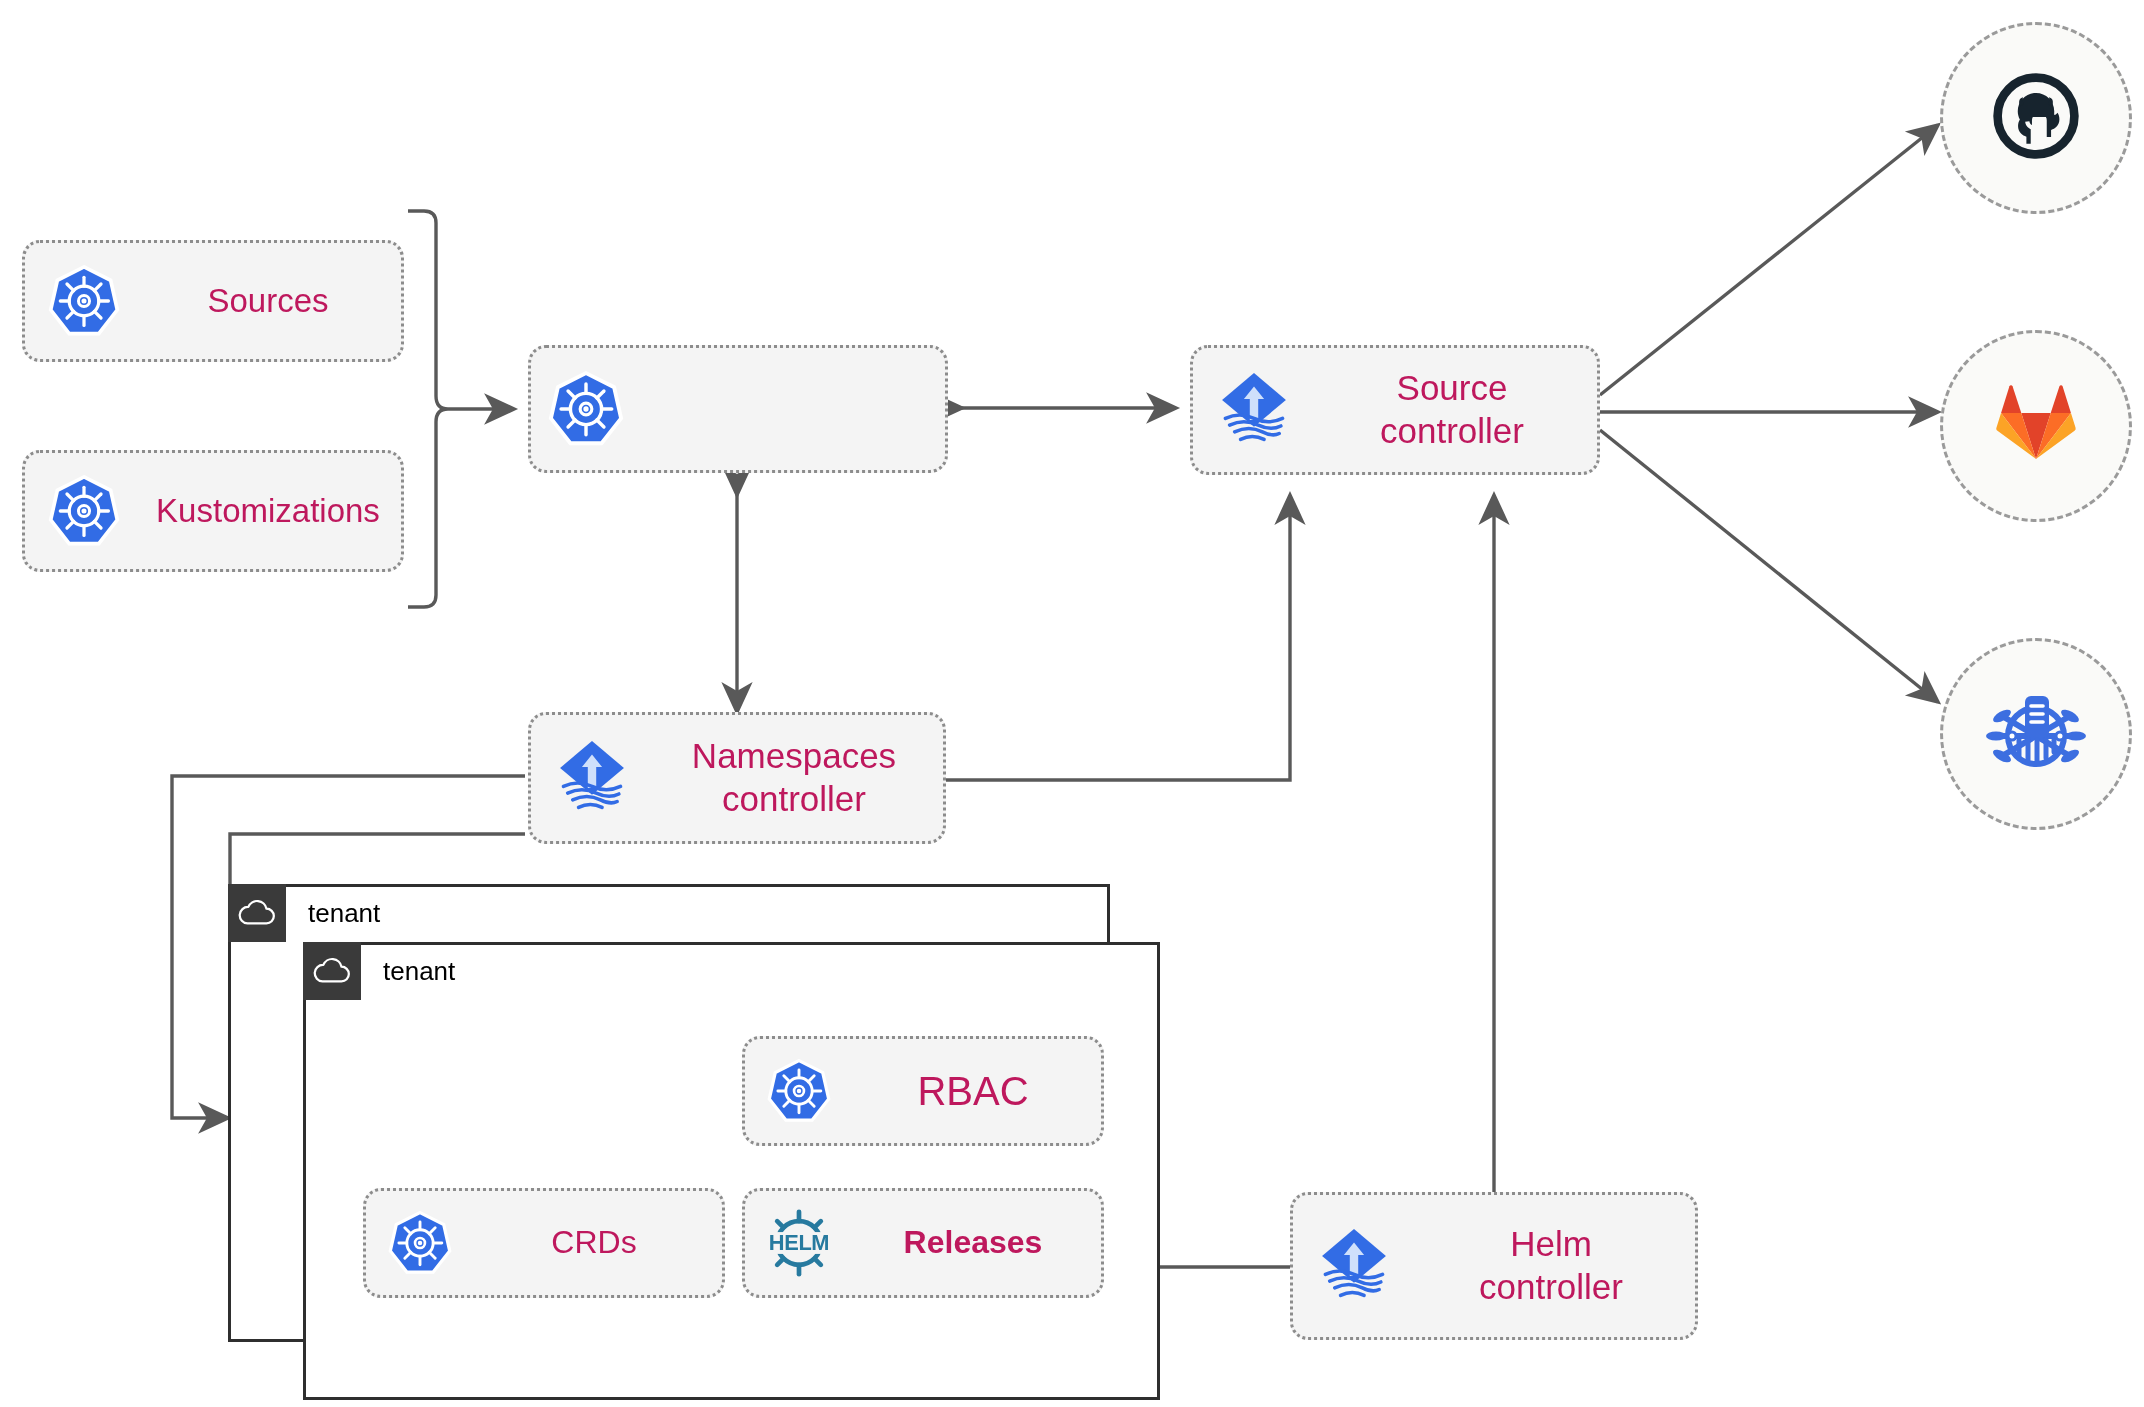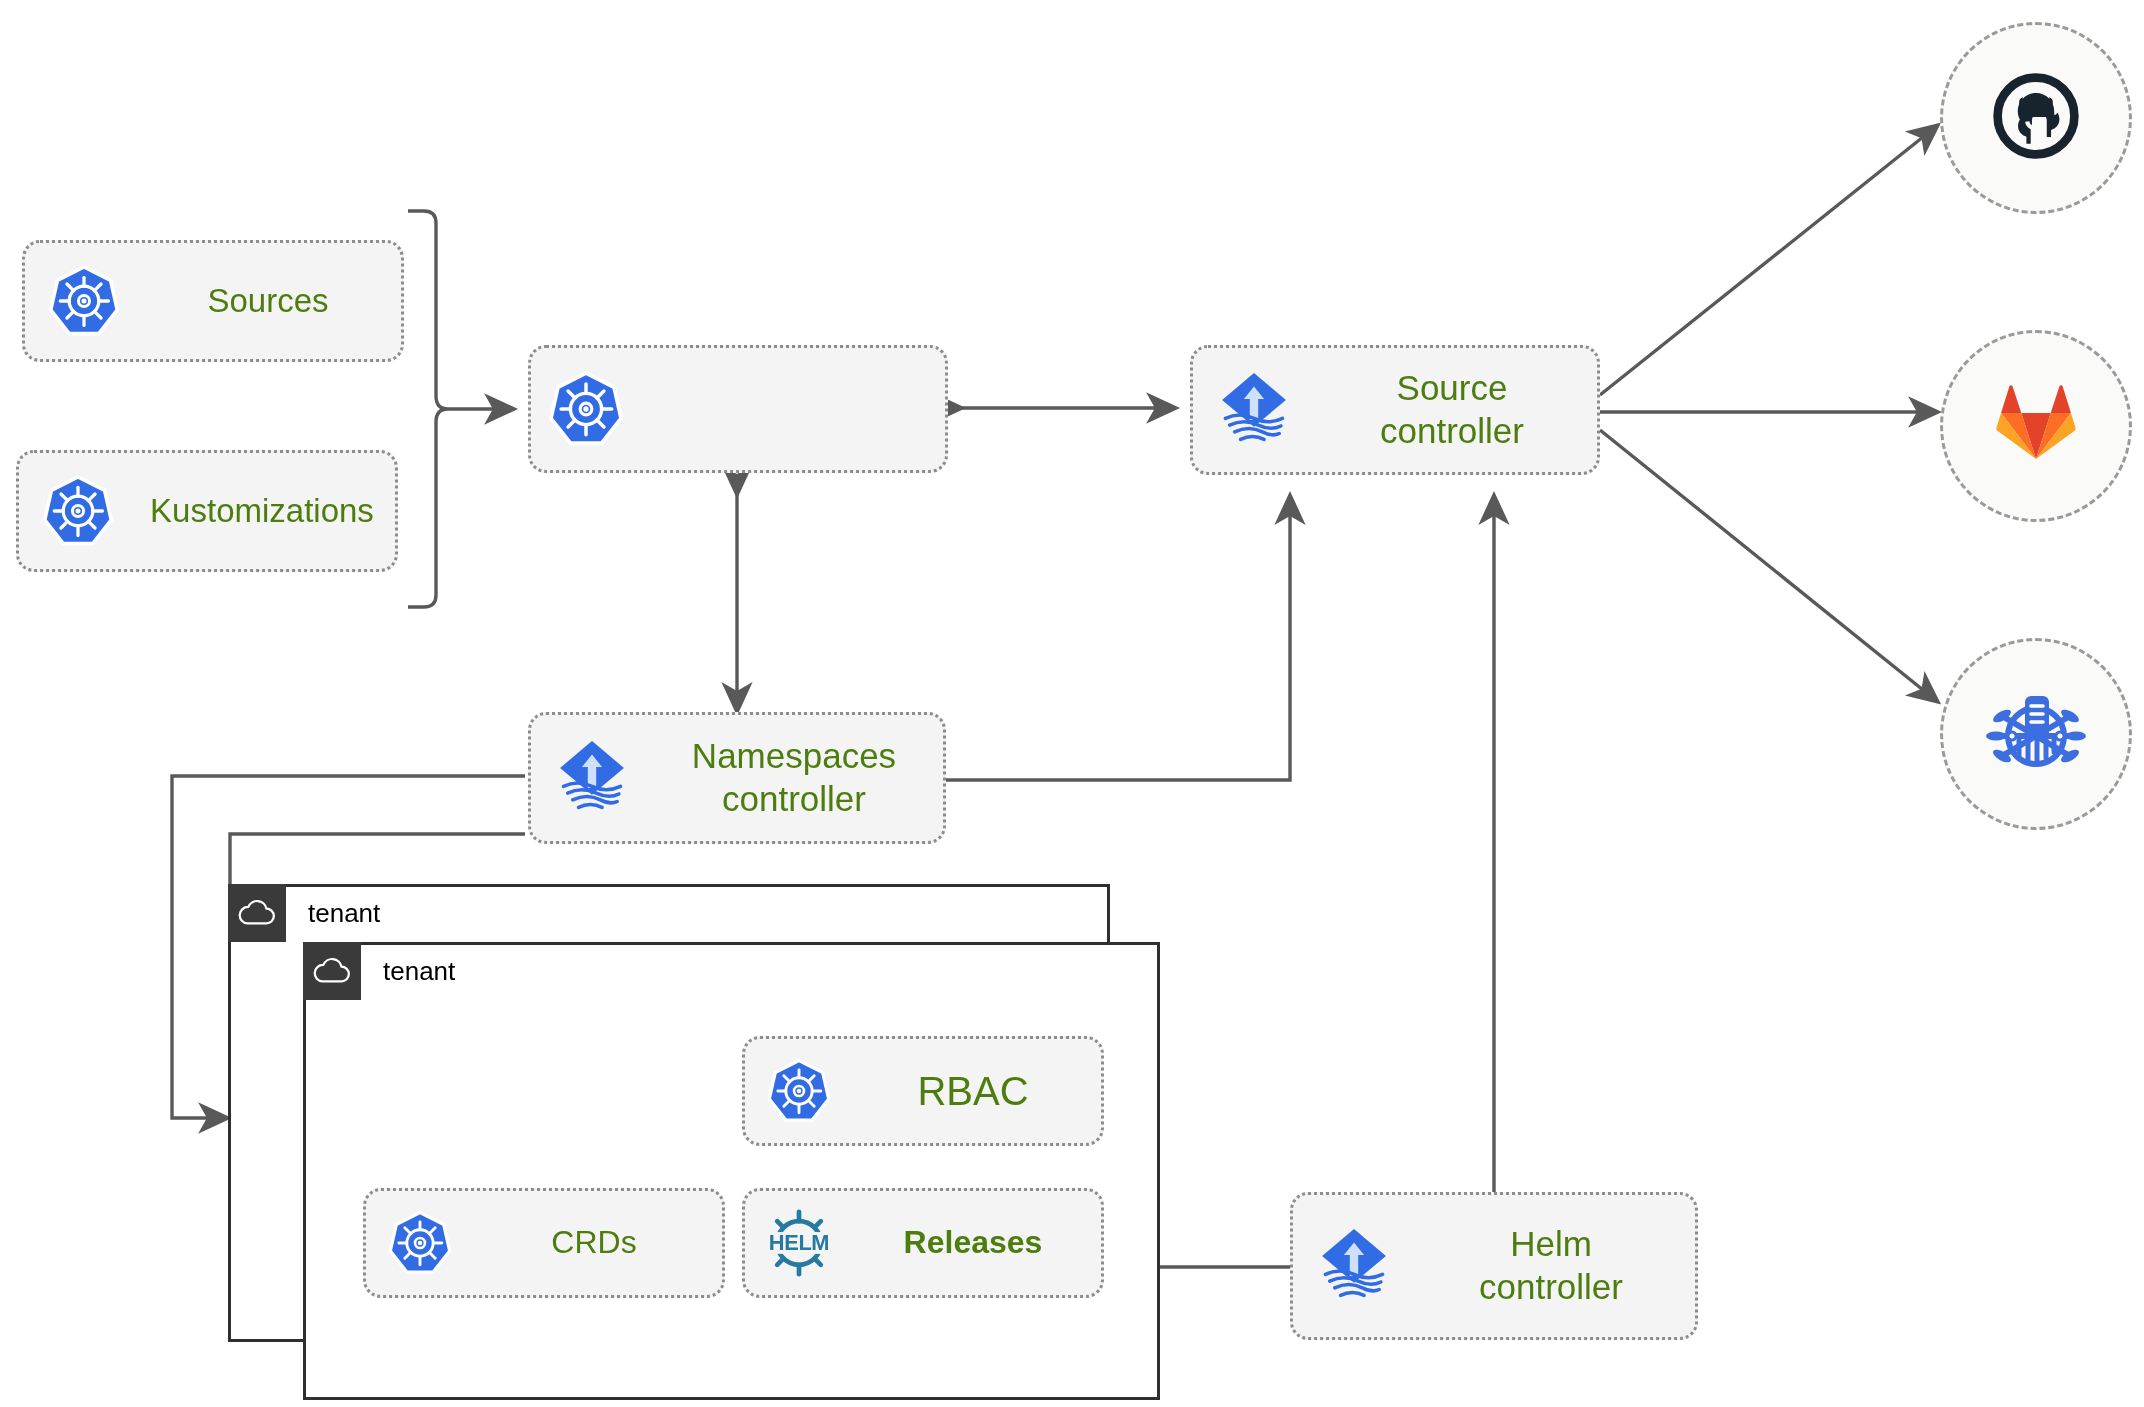"Sources" .node .lbl { color: #4d7c0f -> #be185d }
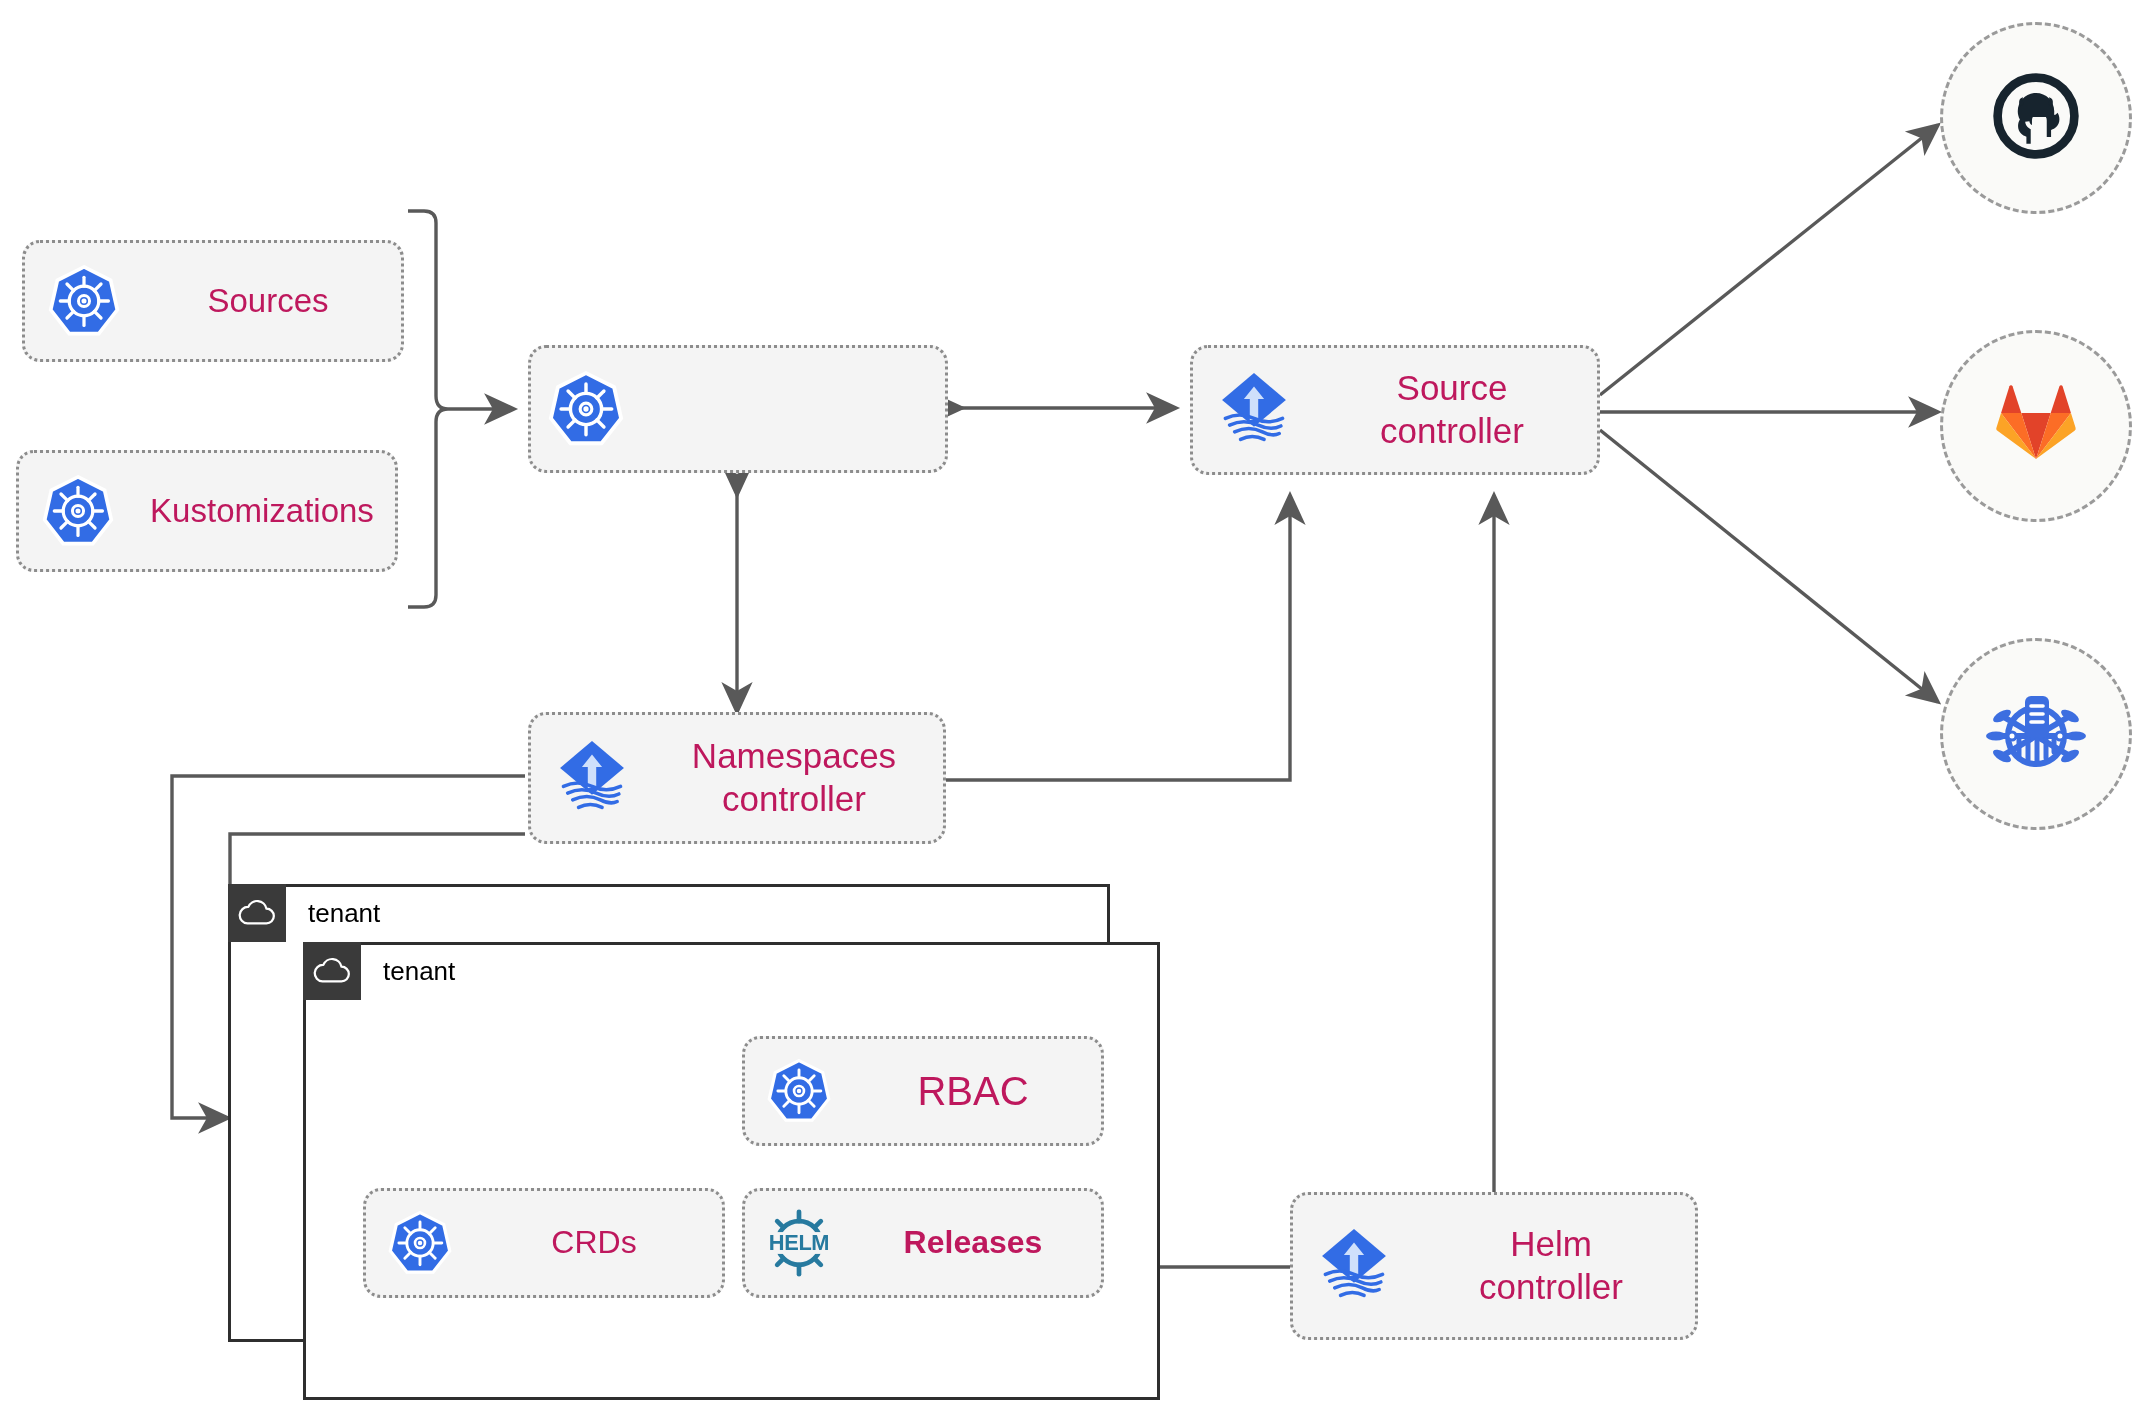"Kustomizations" div.node { left: 16px -> 22px }
